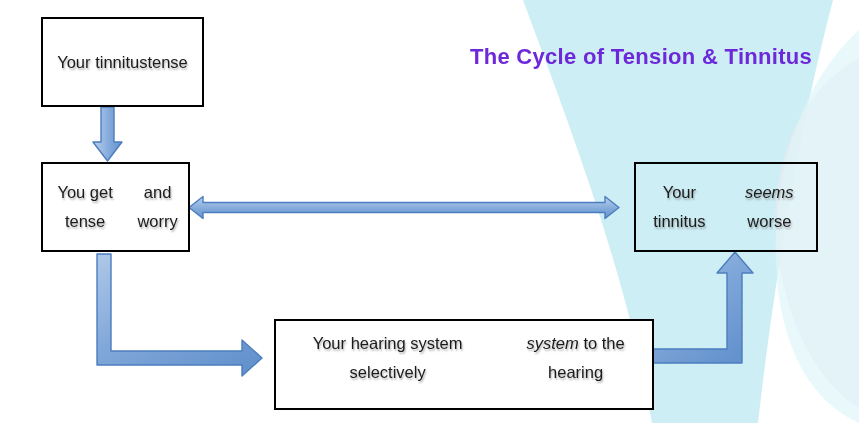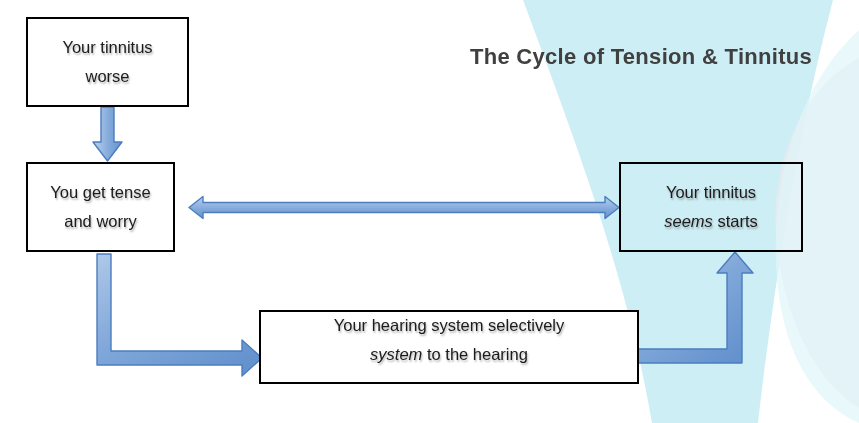"Your tinnitus" .node { flex-direction: column -> row; margin-left: none -> 15px }
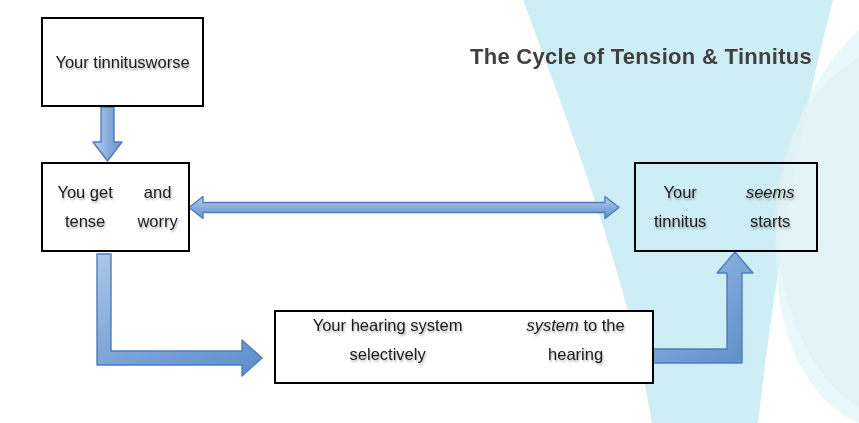"worse" div { text: worse -> tense }
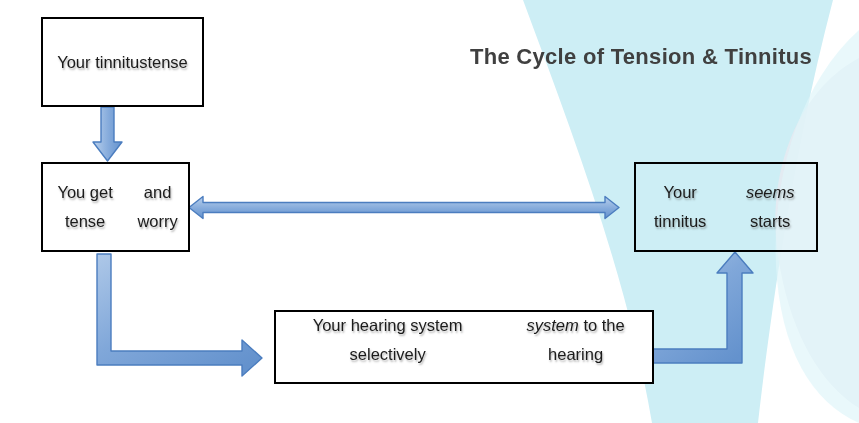"The Cycle of Tension &" .diagram-title { color: #404040 -> #6d28d9 }
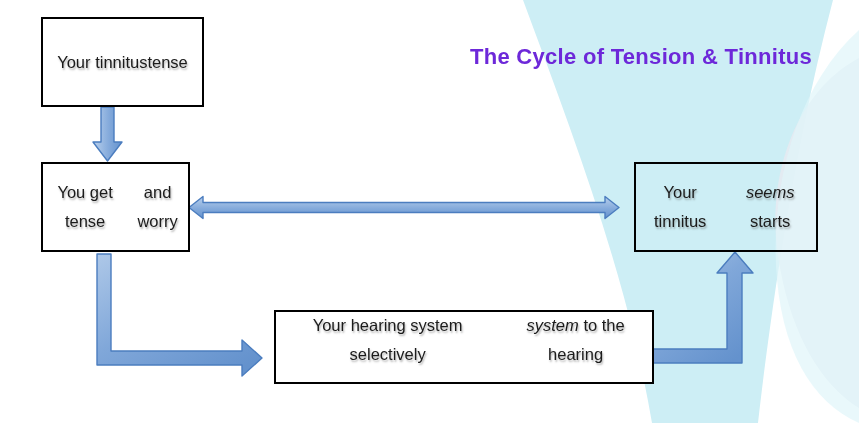"starts" span { text: starts -> worse }
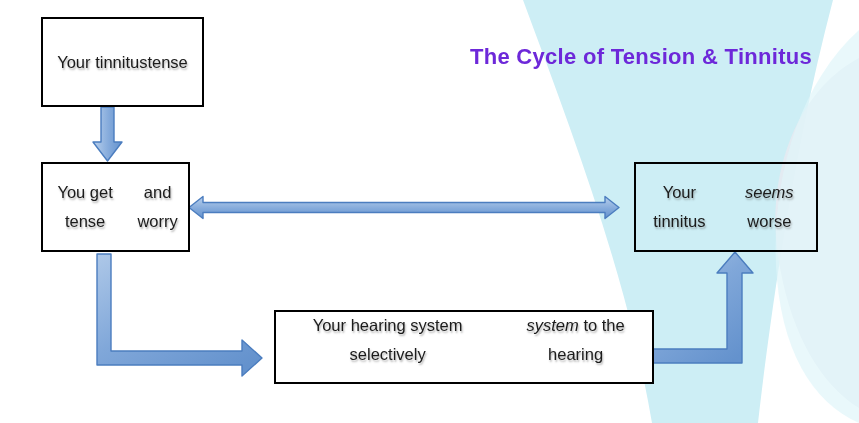"Your hearing system selectively" #box-attends { height: 74px -> 91px; top: 310px -> 319px }
